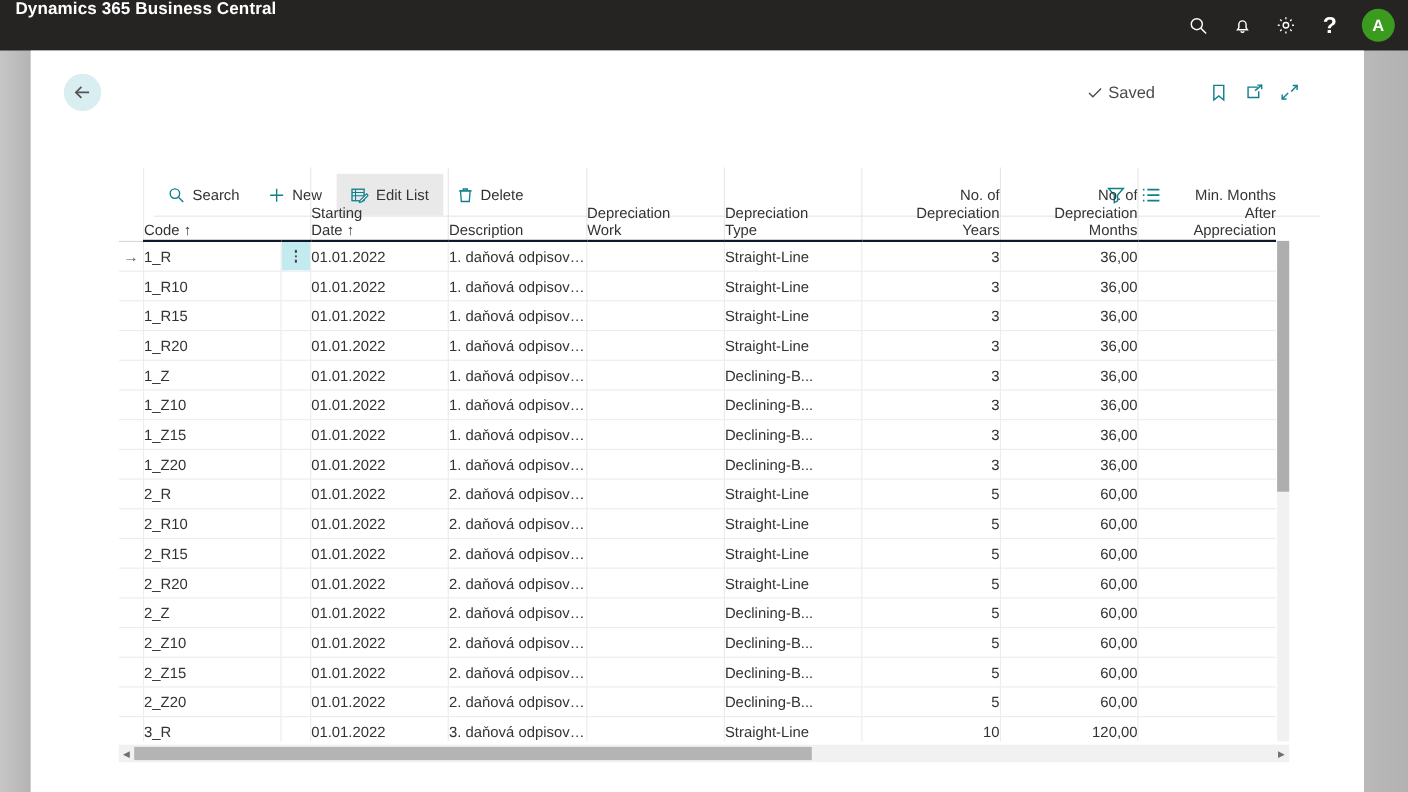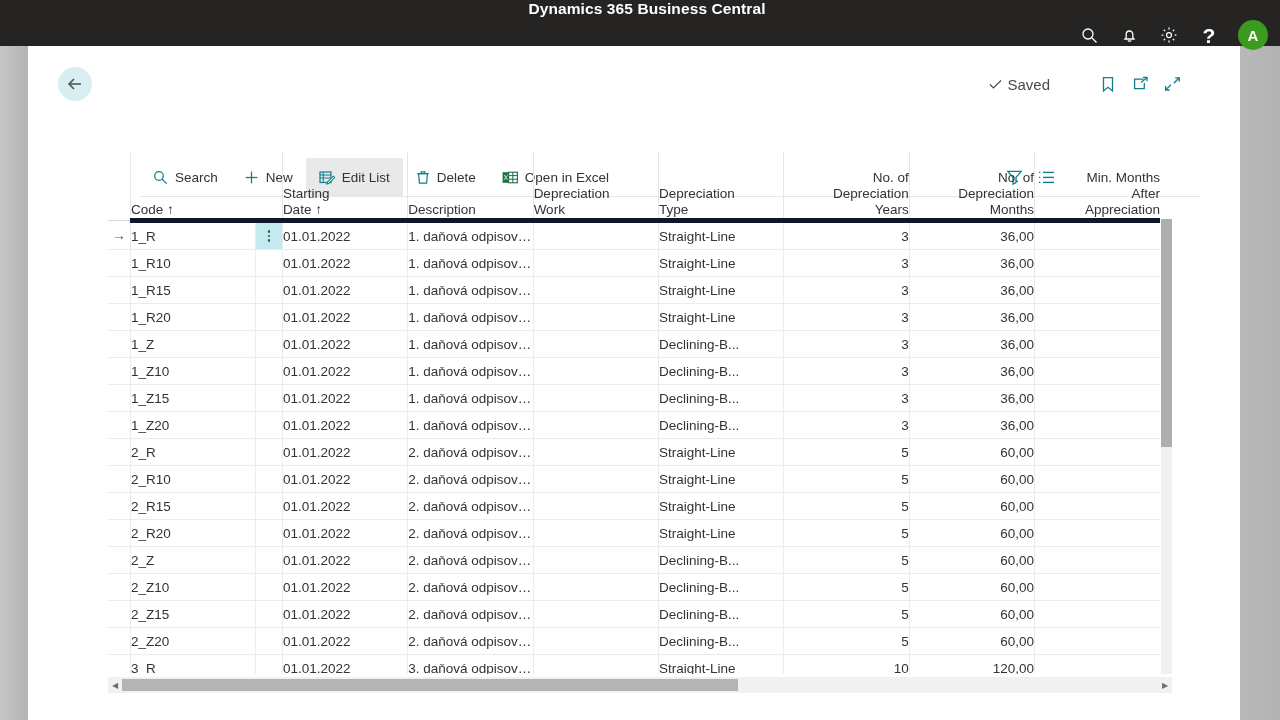"Dynamics 365 Business Central" .topbar { align-items: center -> none; flex-direction: column -> none }
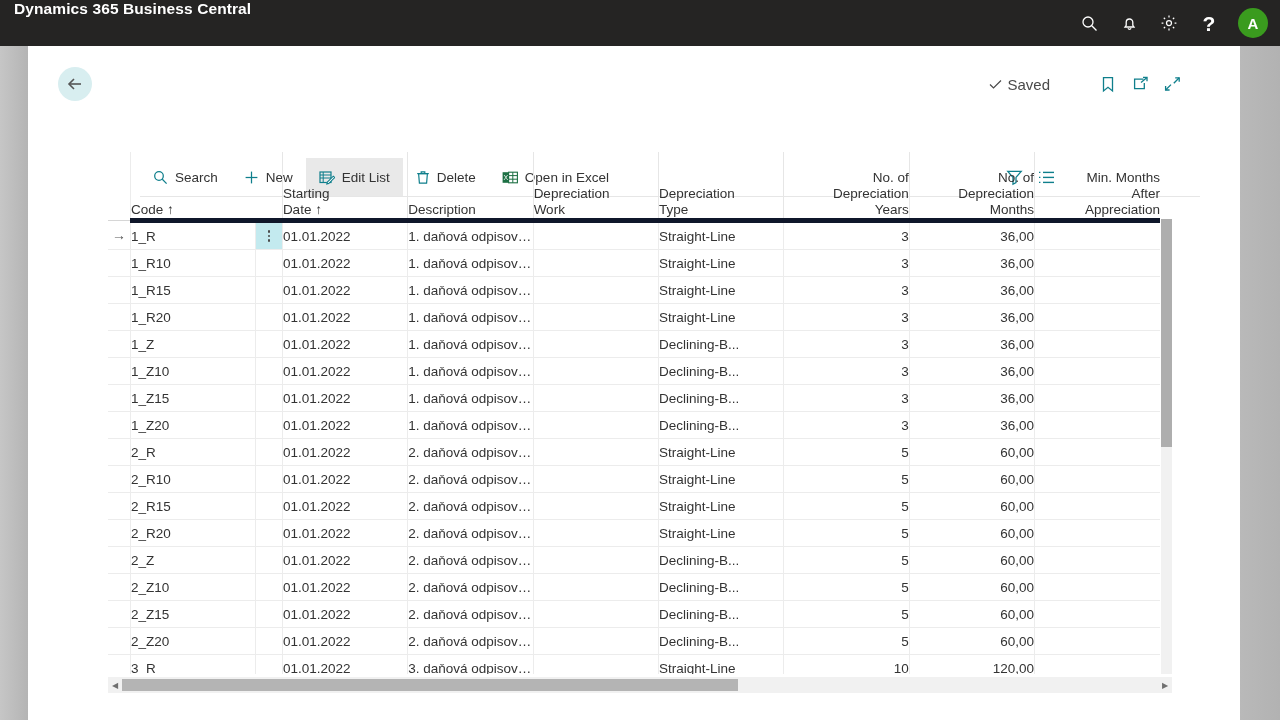"Open in Excel" div.tbtn { html: <div> <svg> <rect></rect> <rect></rect> <line></line> <line></line> <line></line> <text>X</text> </svg> <span>Open in Excel</span> </div> -> none }
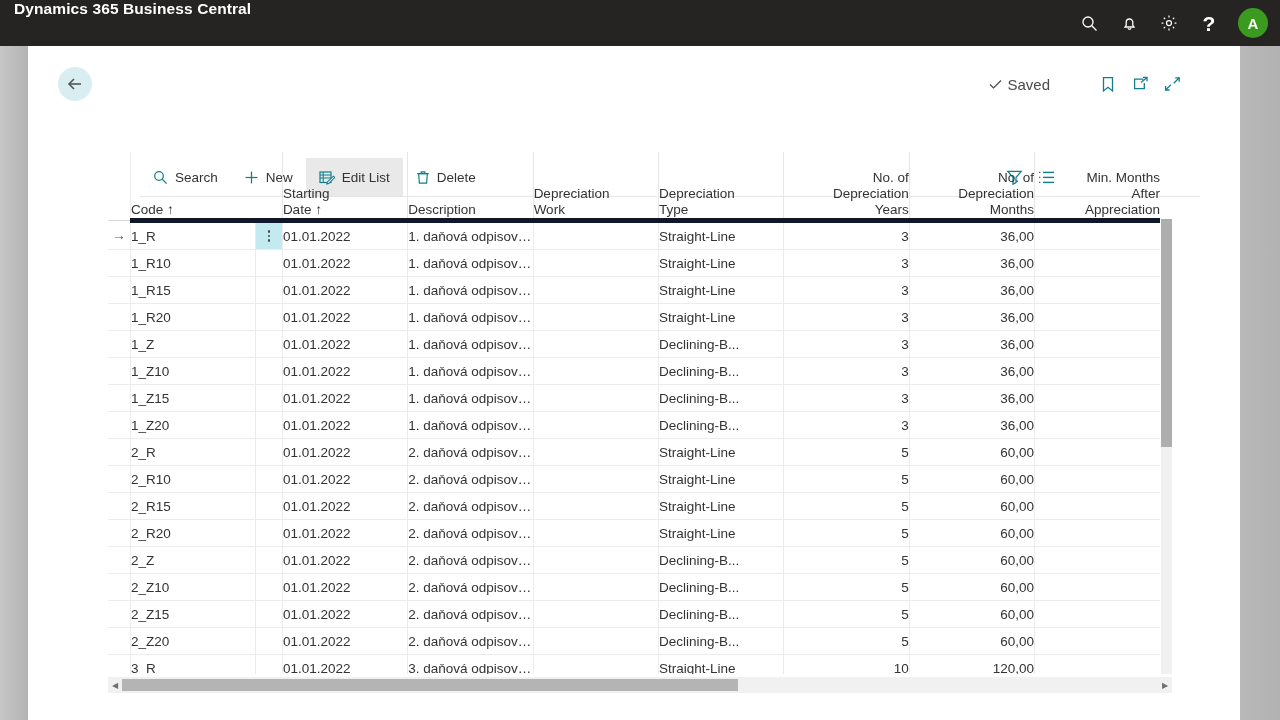"No. of" thead th { border-bottom: 5px solid #0f172a -> 2px solid #0f172a }
